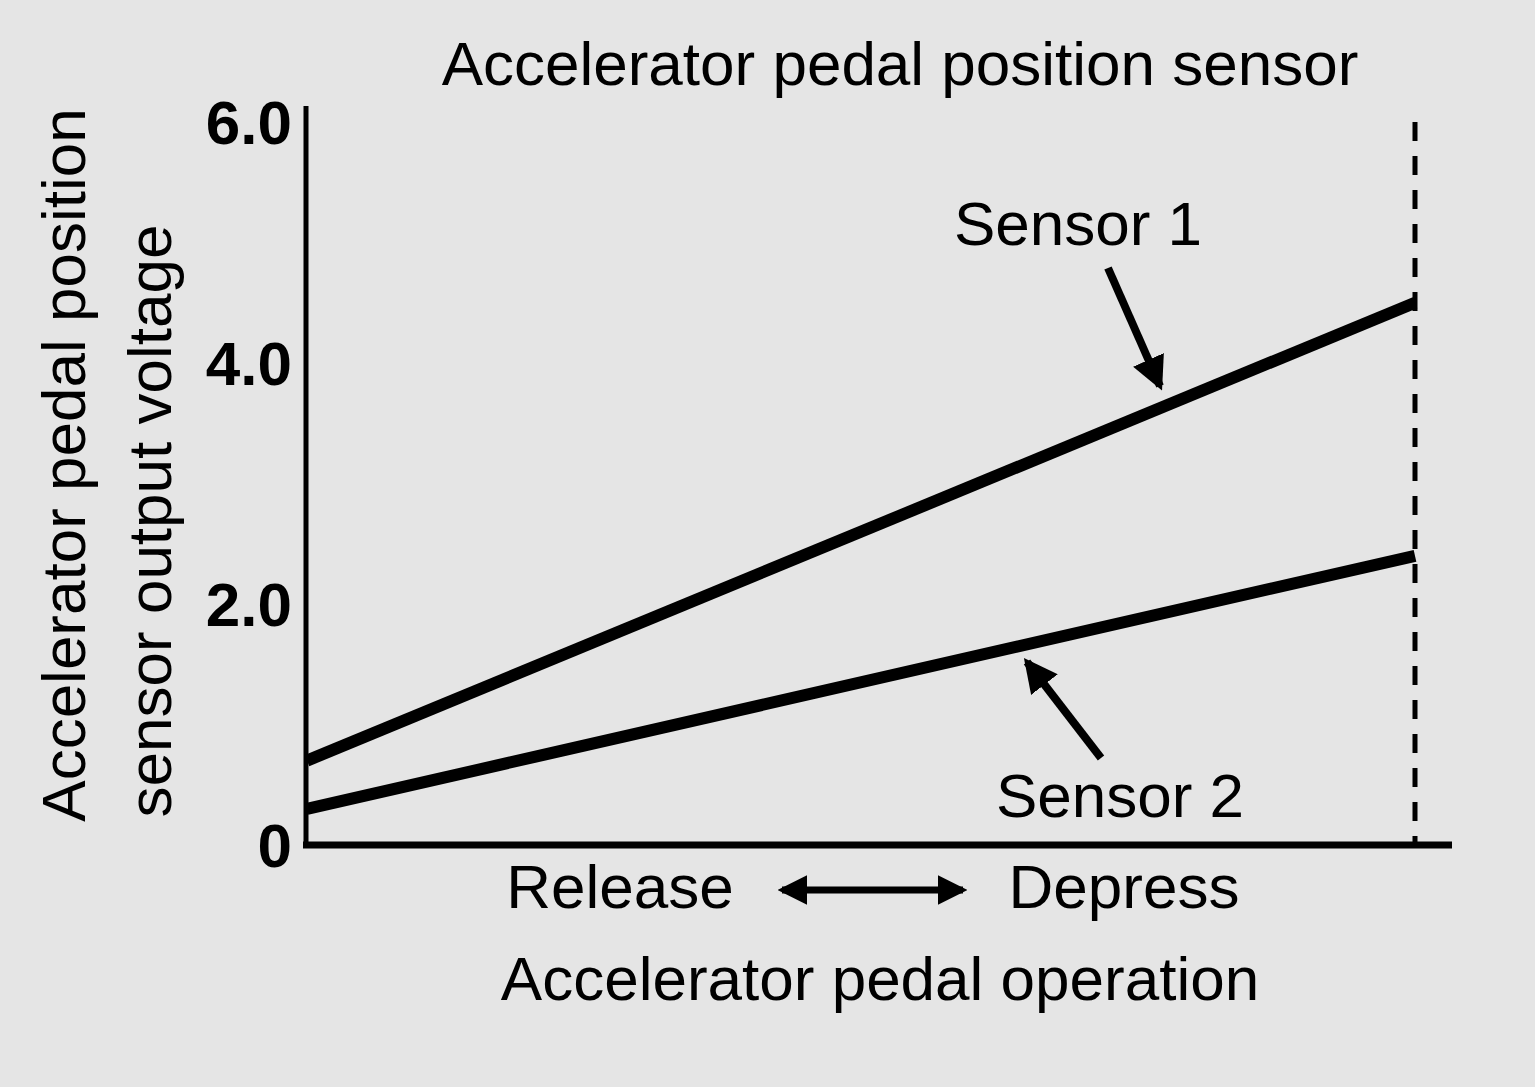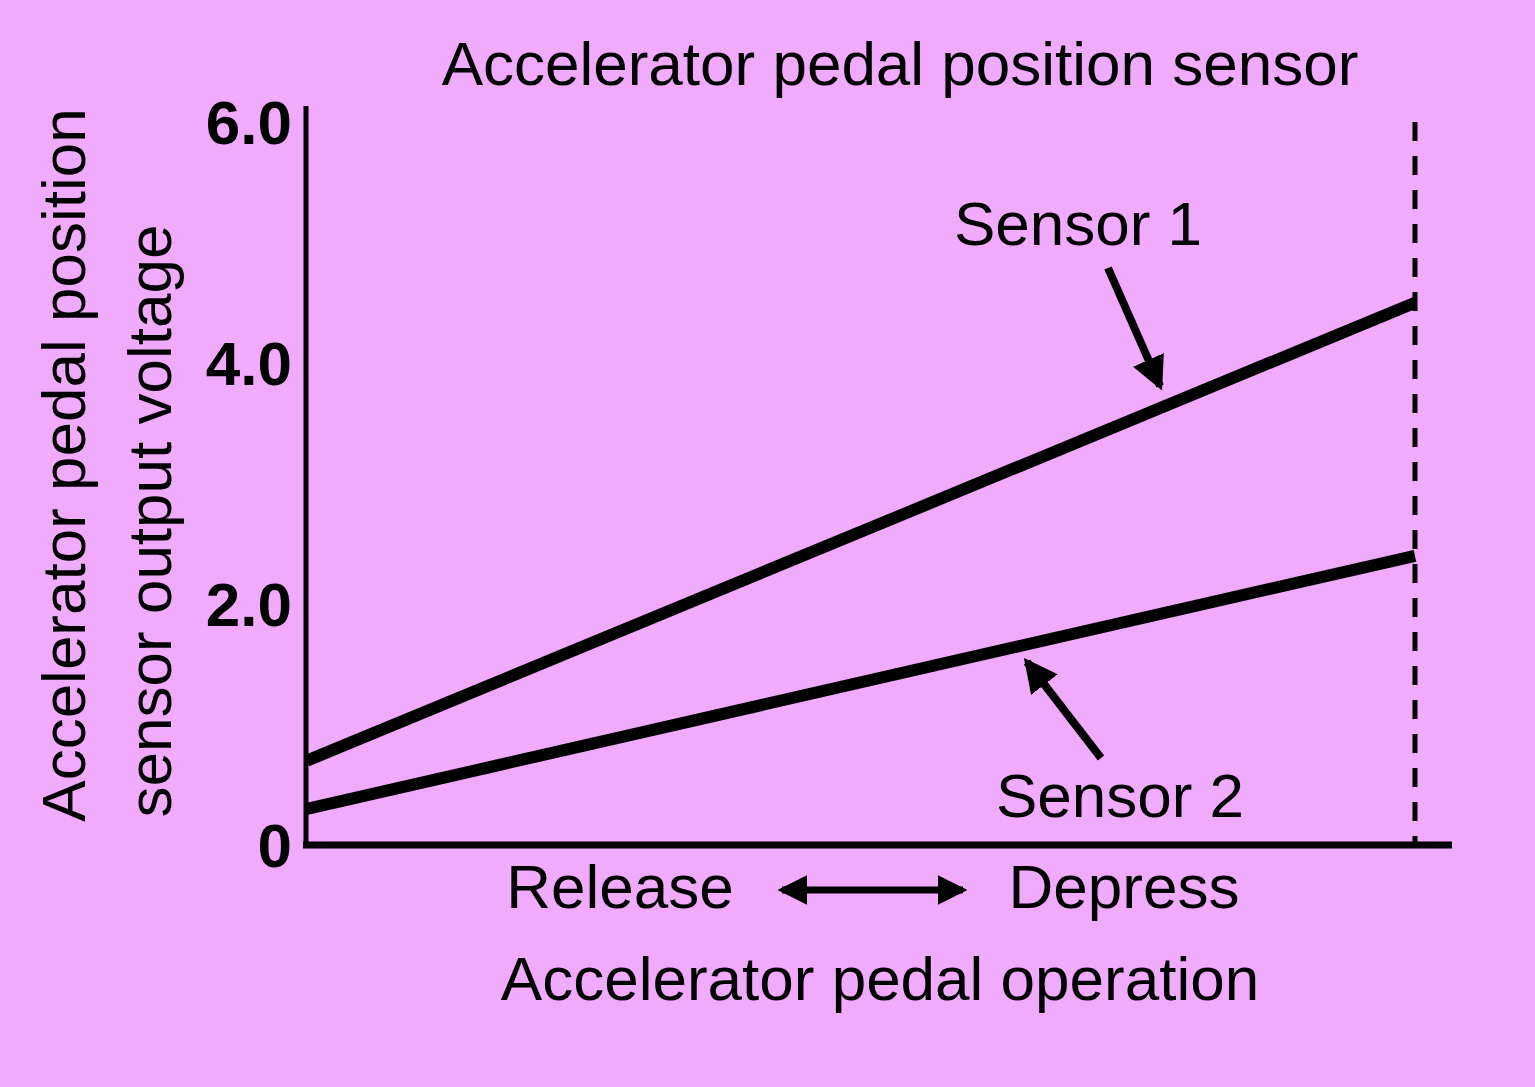"Accelerator pedal position sensor" .figure-wrap { background: #f0abfc -> #e5e5e5 }
